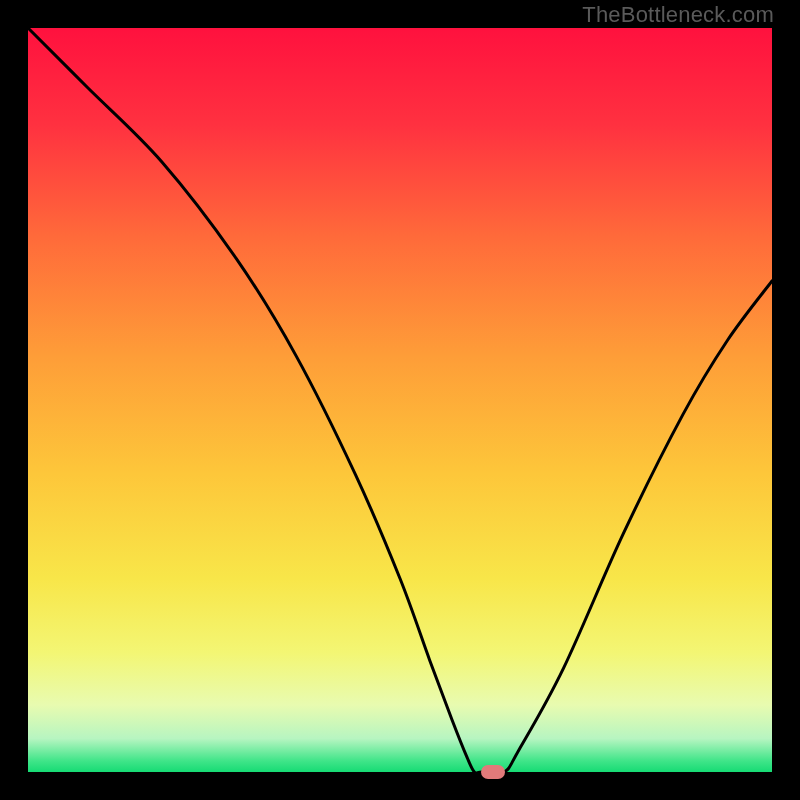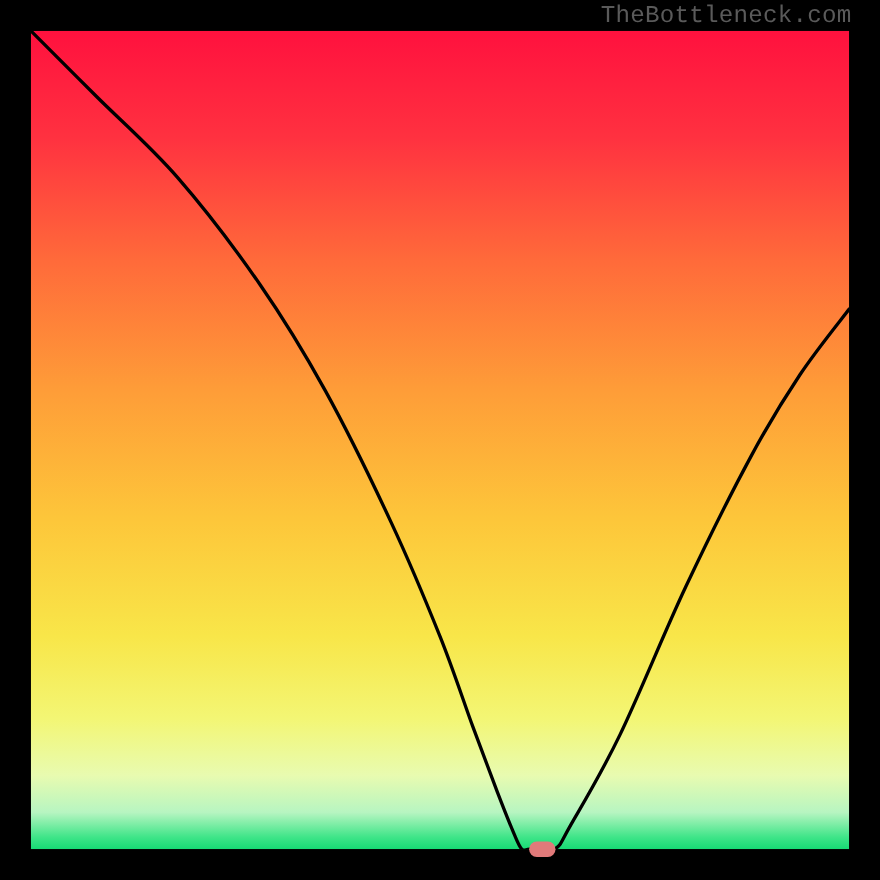"TheBottleneck.com" .frame { font-family: Liberation Mono, monospace -> none }
